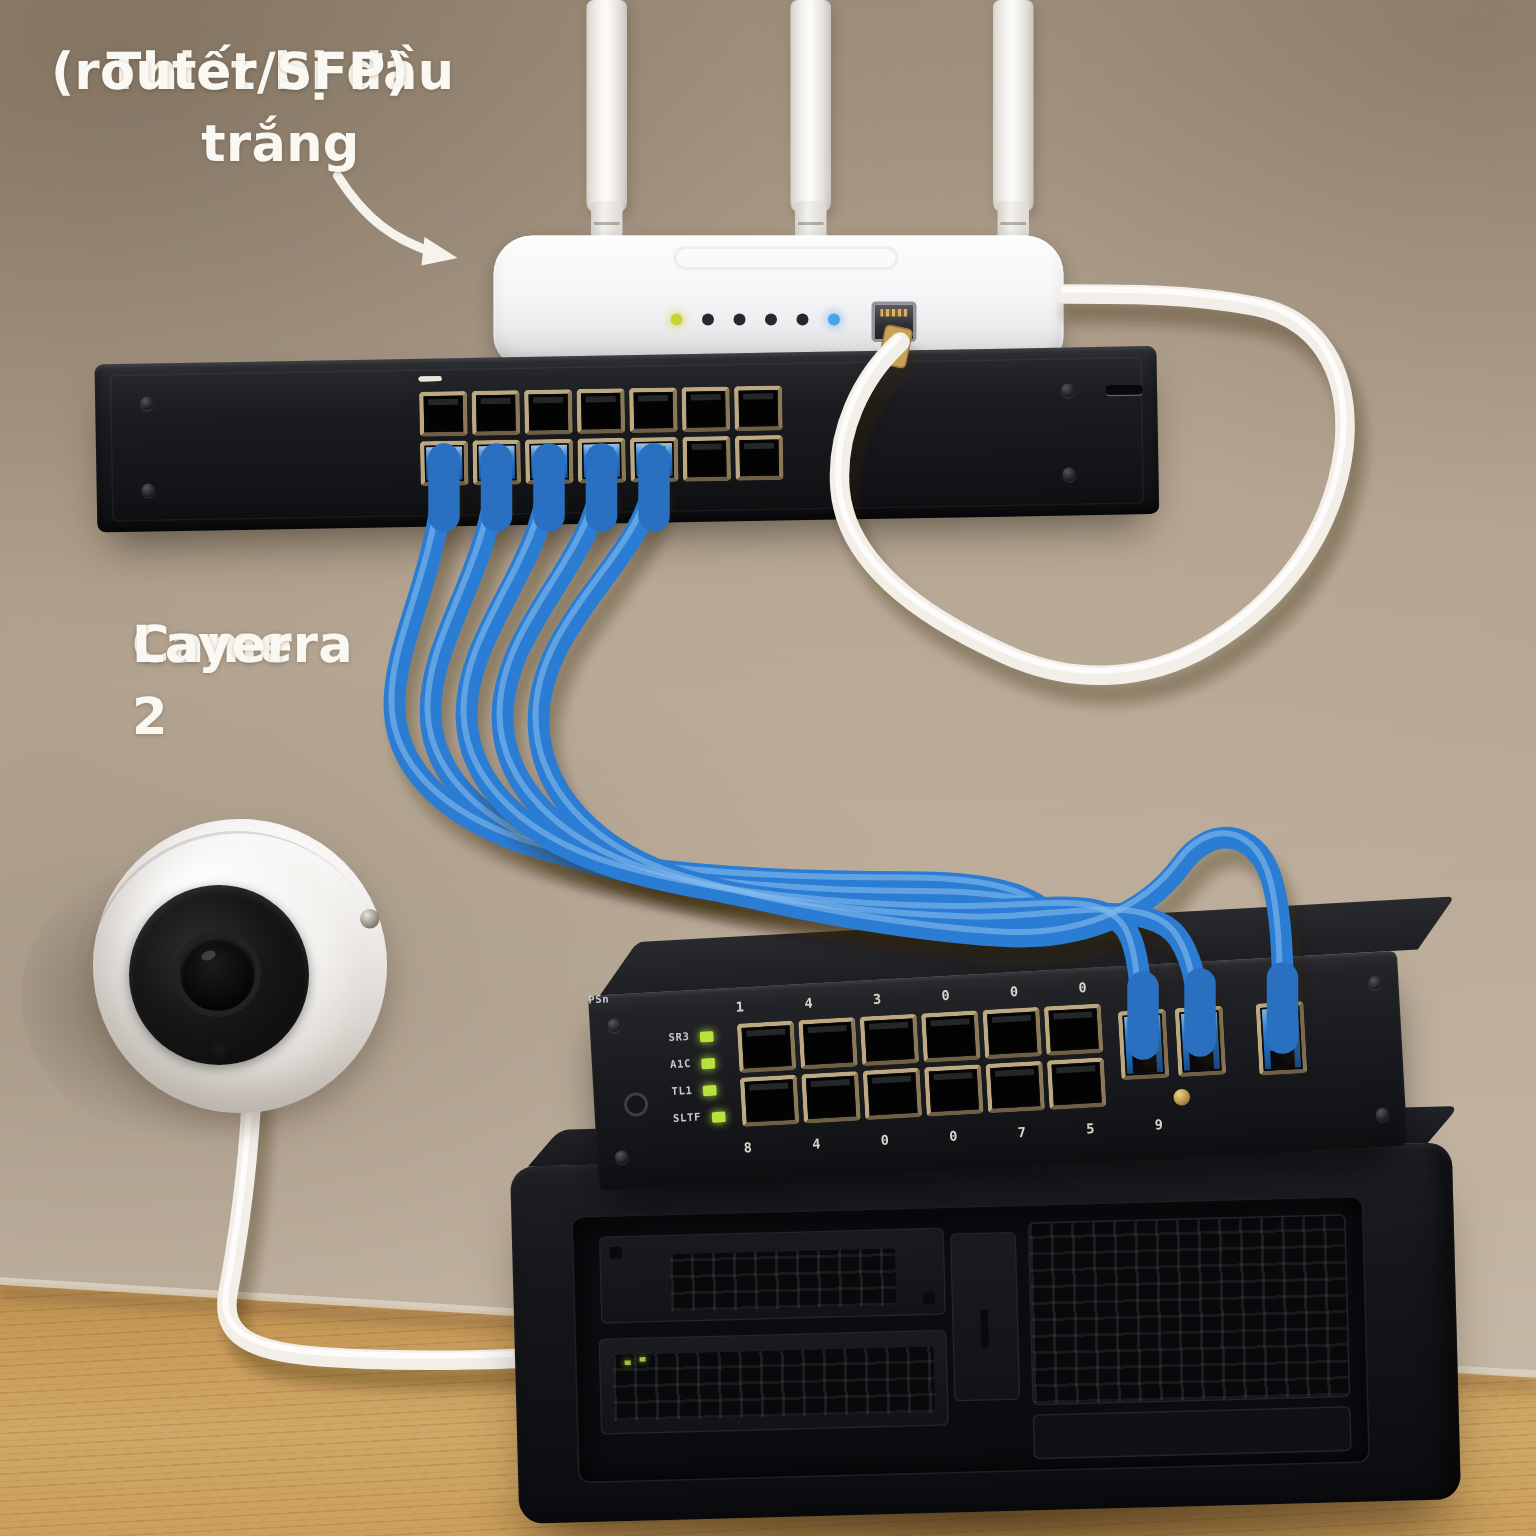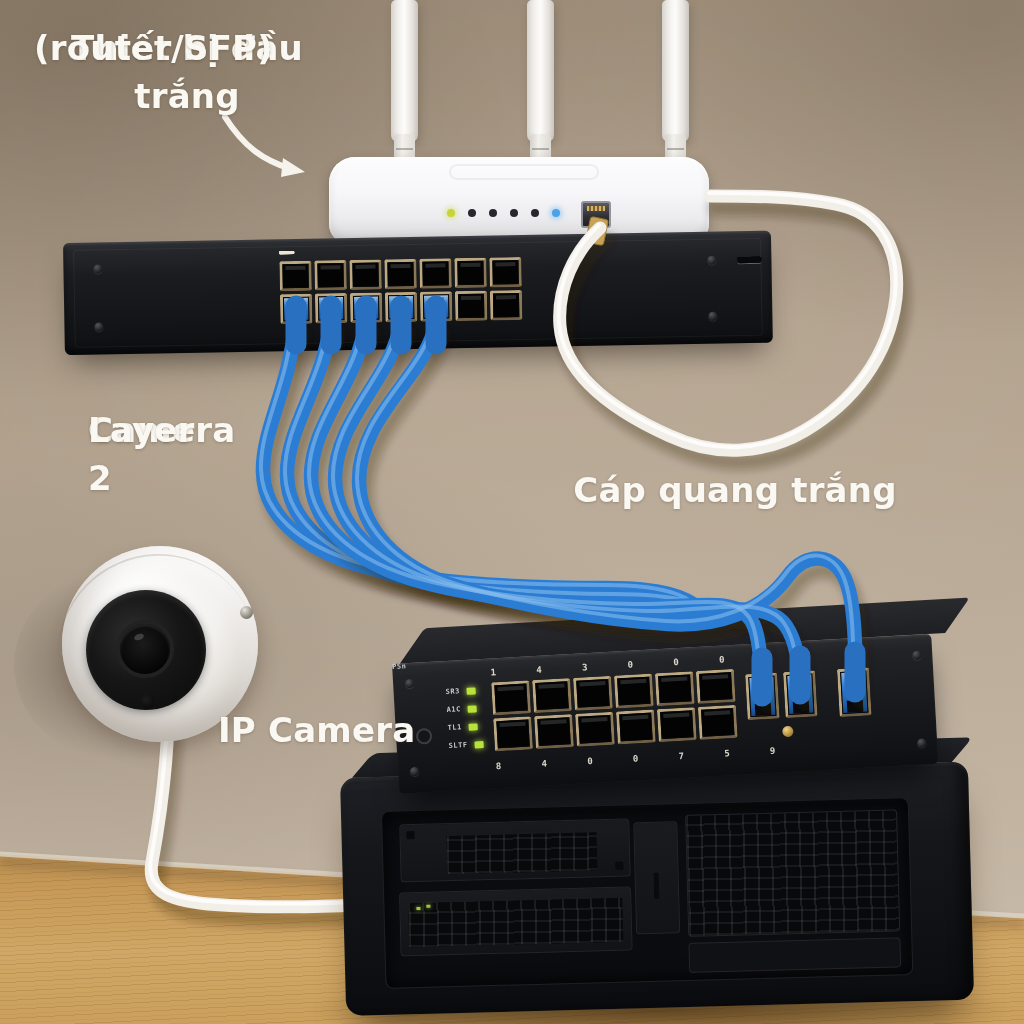"Cáp quang trắng" div.lbl { html: <div>Cáp quang trắng</div> -> none }
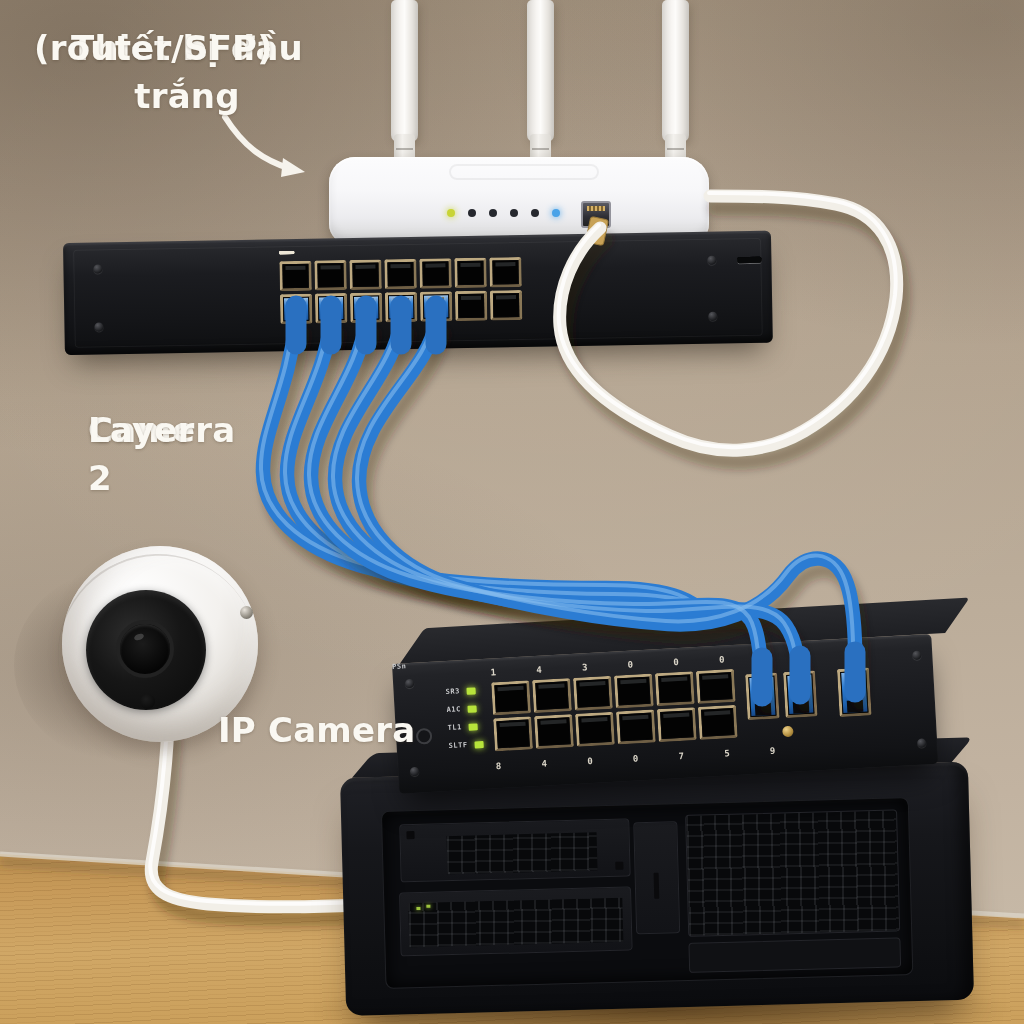"IP Camera" div.lbl { html: <div>IP Camera</div> -> none }
